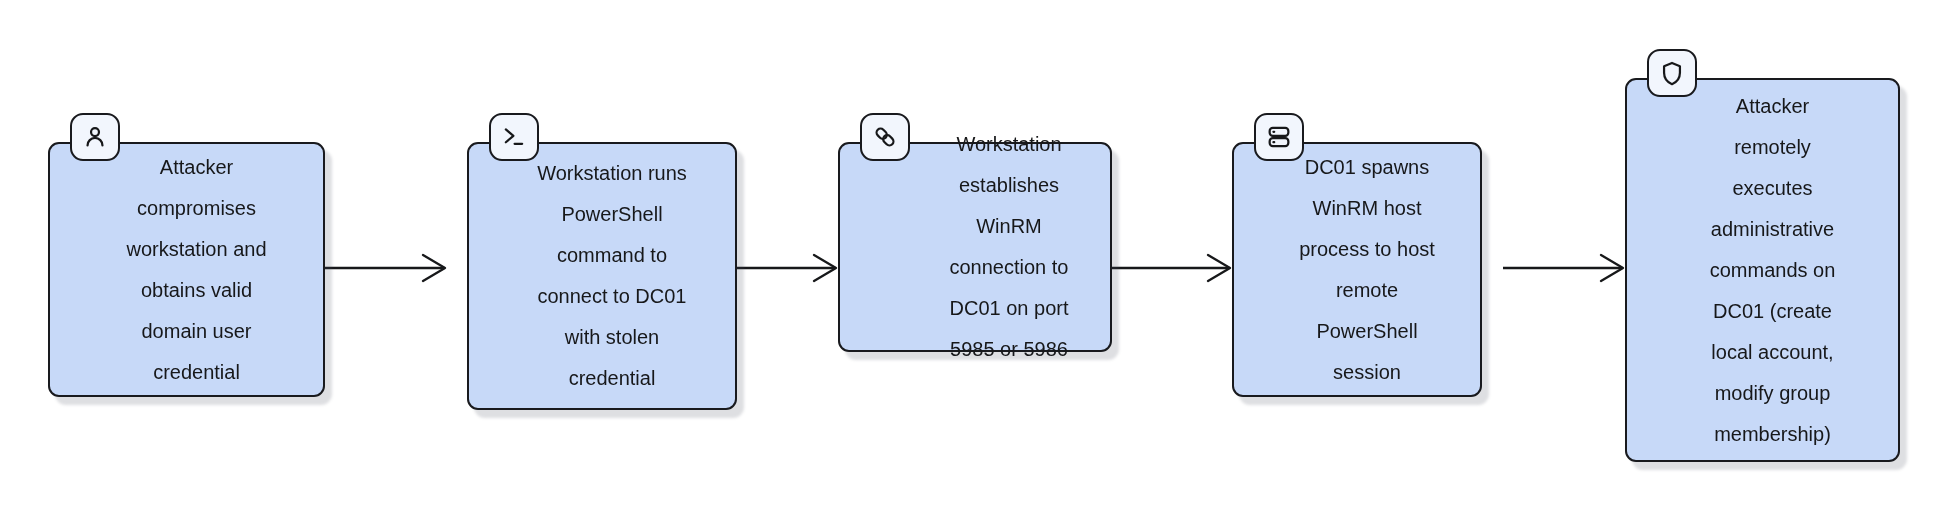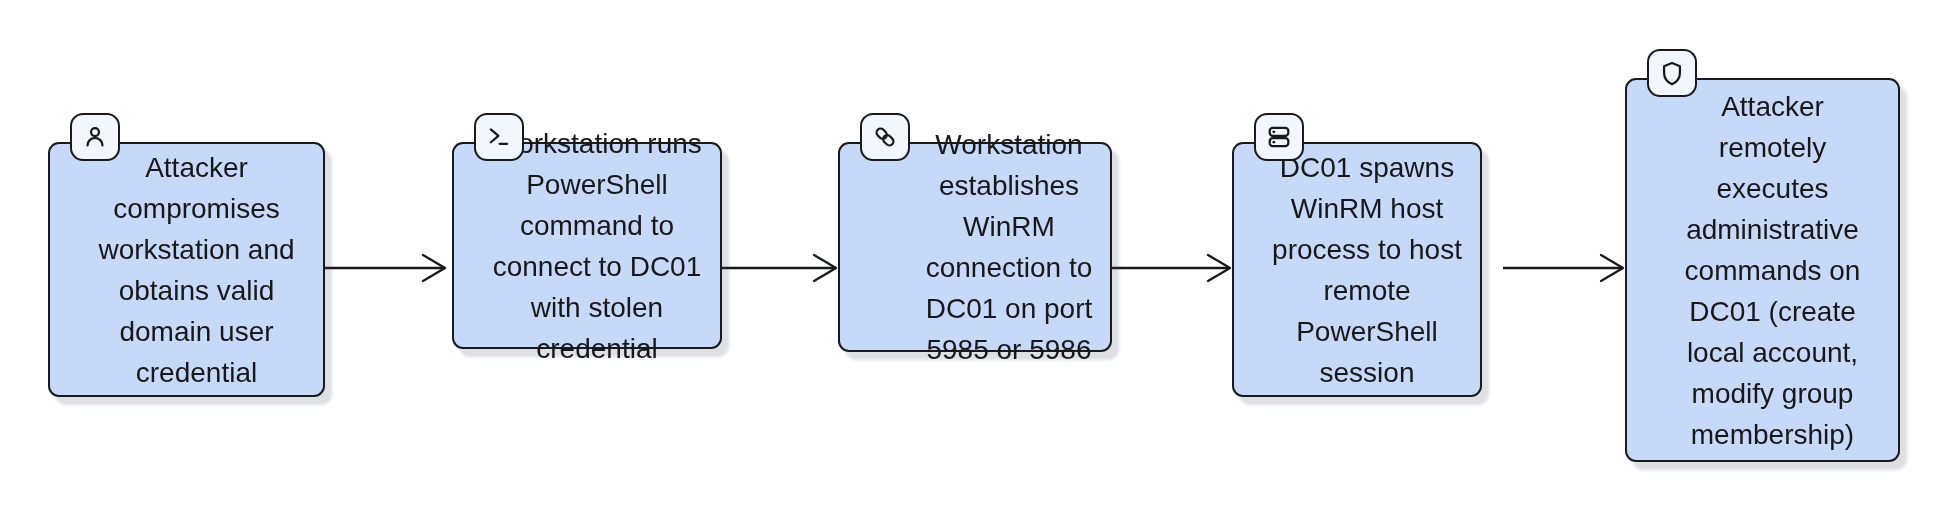"Attacker" .node-label { font-size: 28px -> 20px }
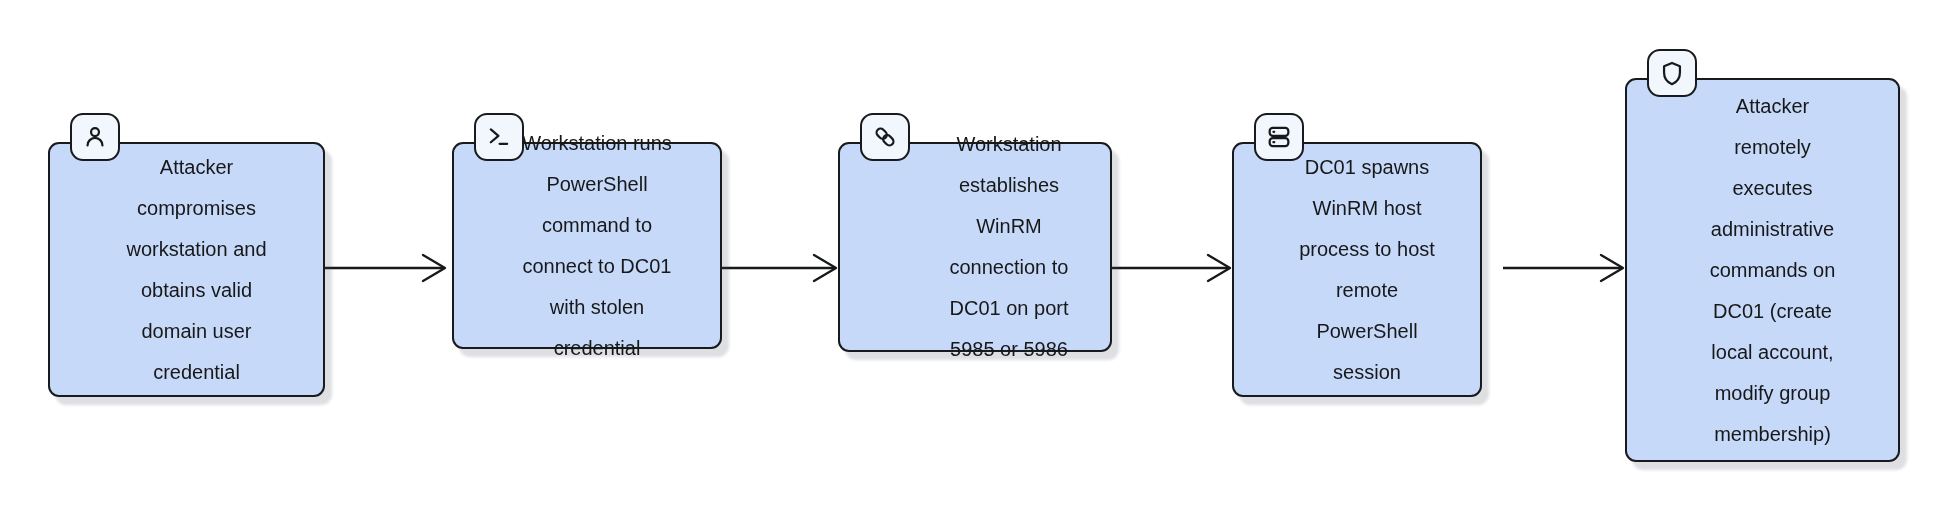"Workstation runs" div.node { height: 207px -> 268px; left: 452px -> 467px }
